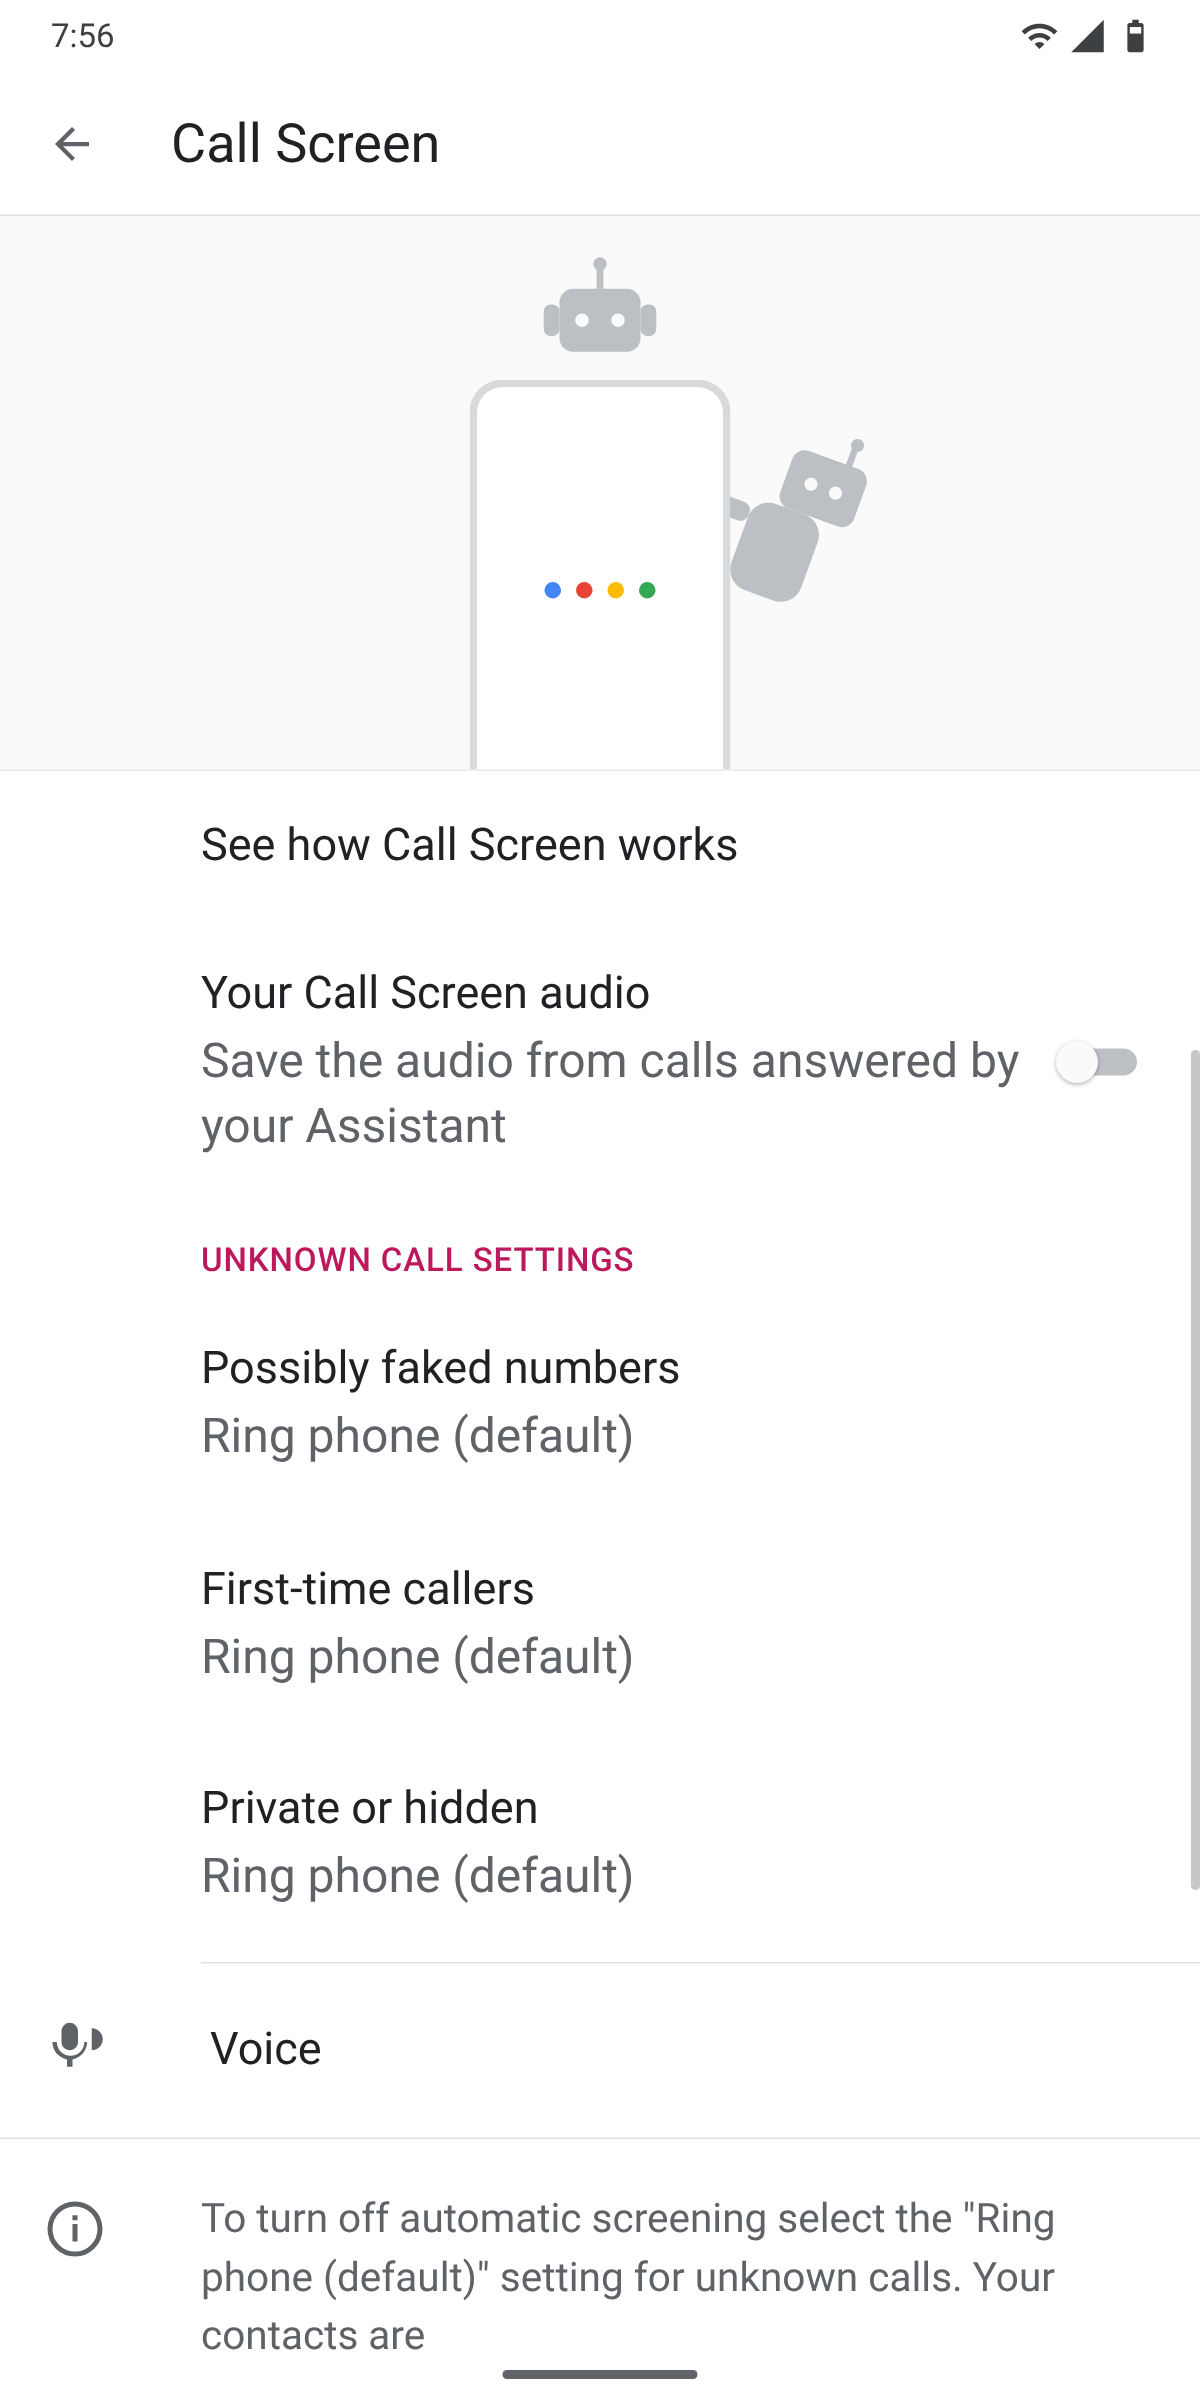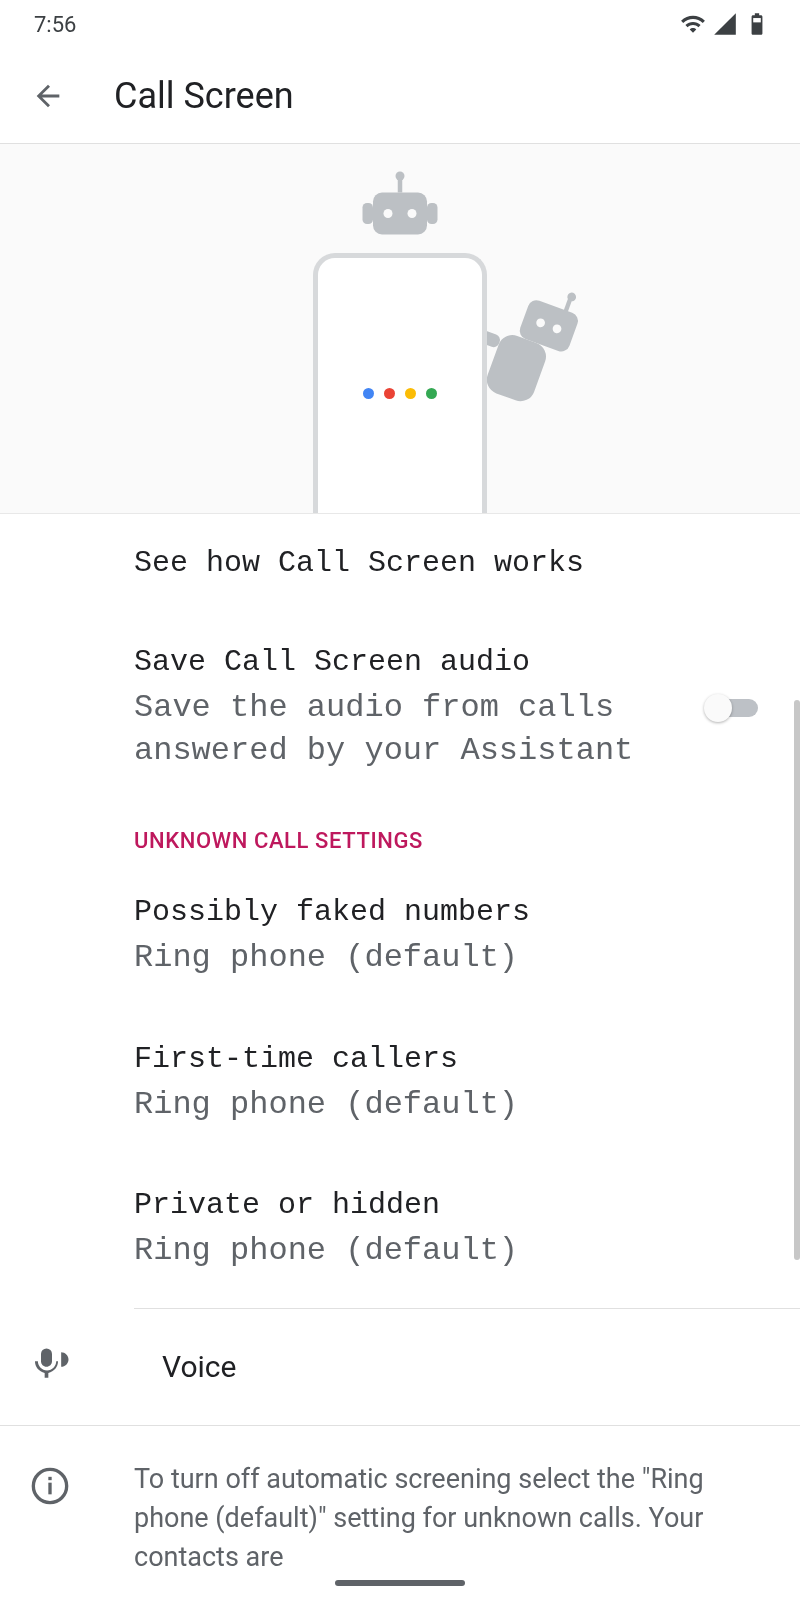"See how Call Screen works" .item { font-family: Liberation Mono, monospace -> none }
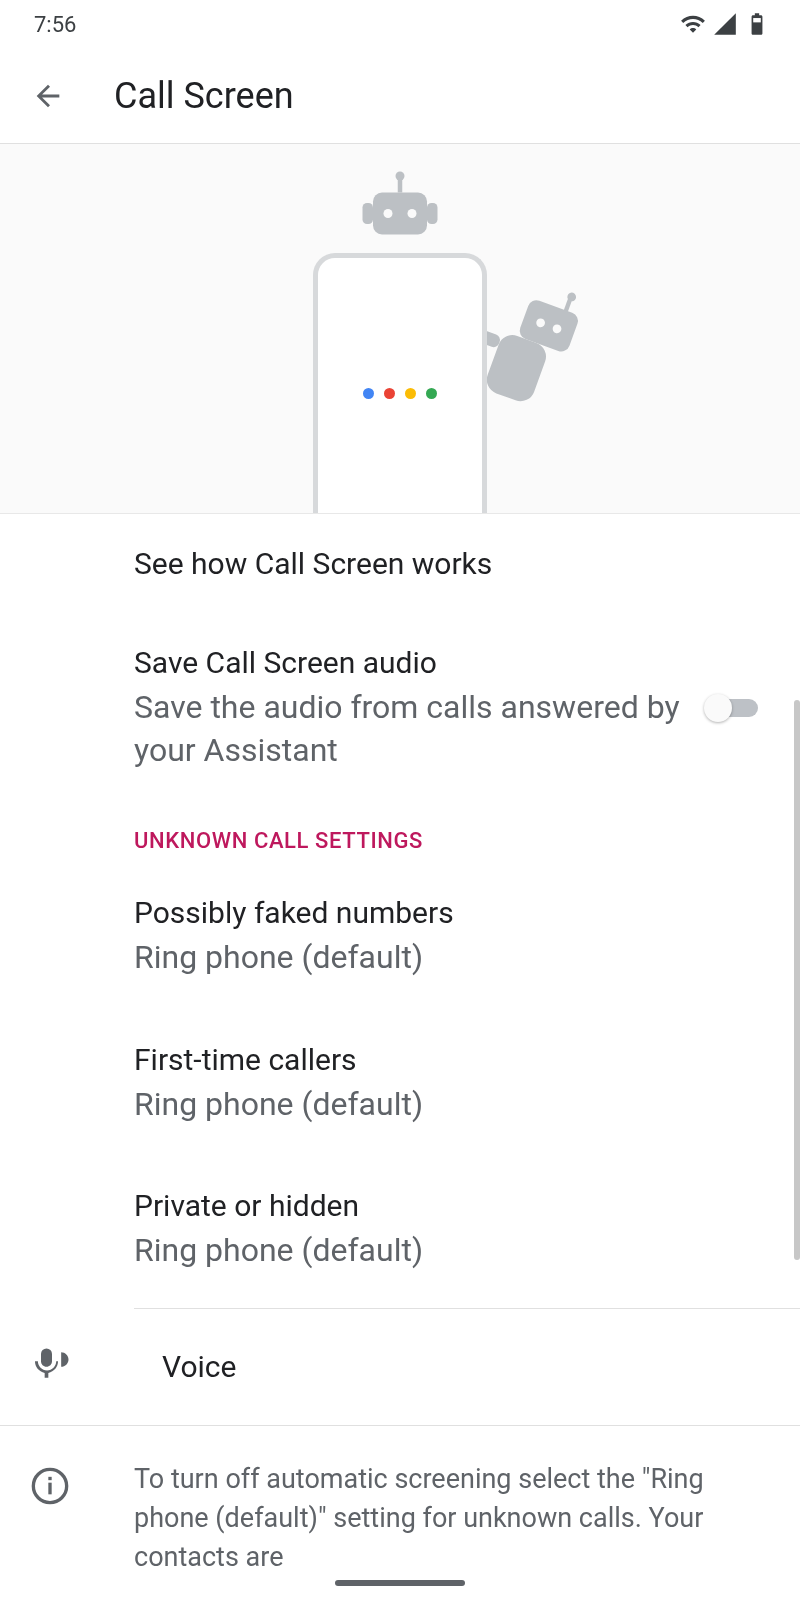"Save Call Screen audio" div.item-title { text: Save -> Your }
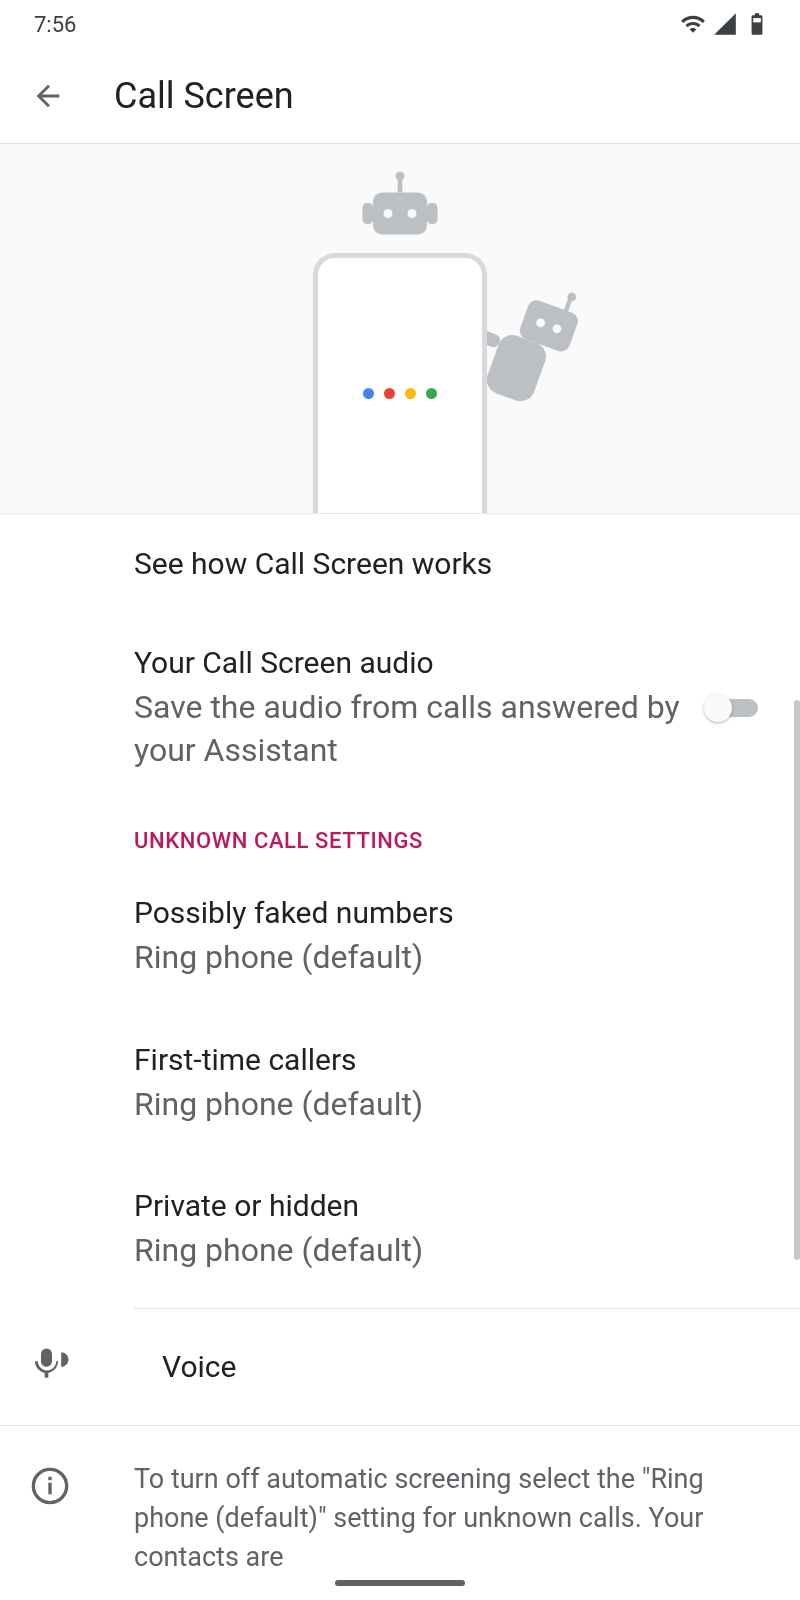"Voice" .voice-row { gap: 88px -> 66px }
